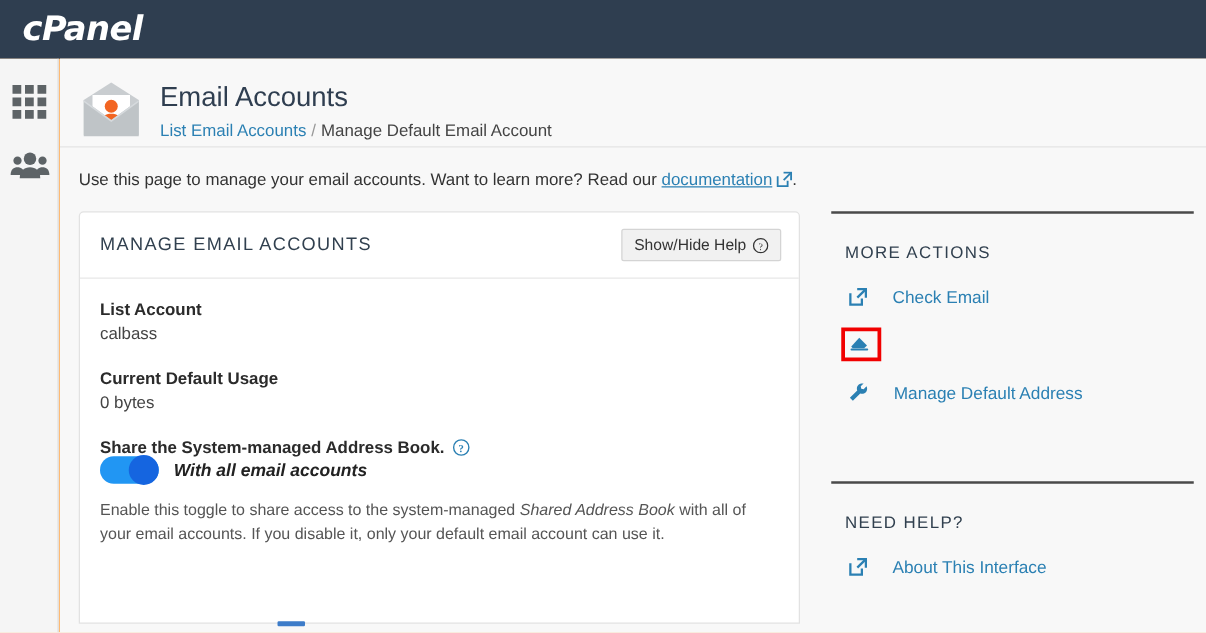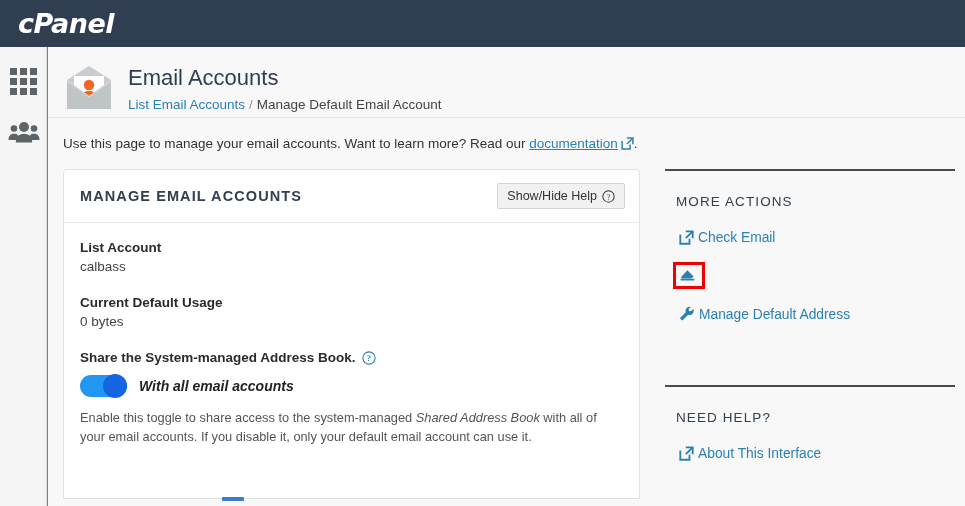"cPanel" #app { background: #ec4899 -> #fdba74 }
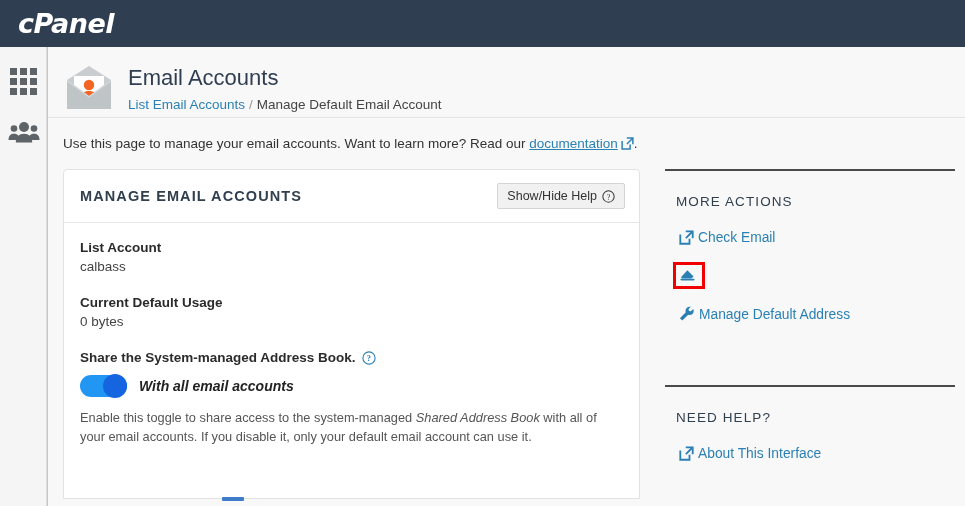"MANAGE EMAIL ACCOUNTS" .panel-title { font-weight: bold -> normal }
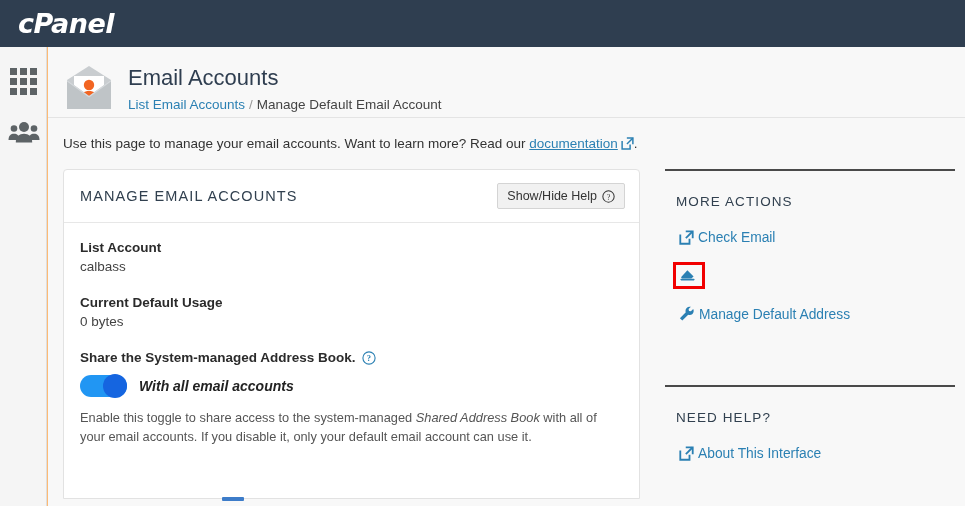"Check Email" .rc-link { gap: 4px -> 20px }
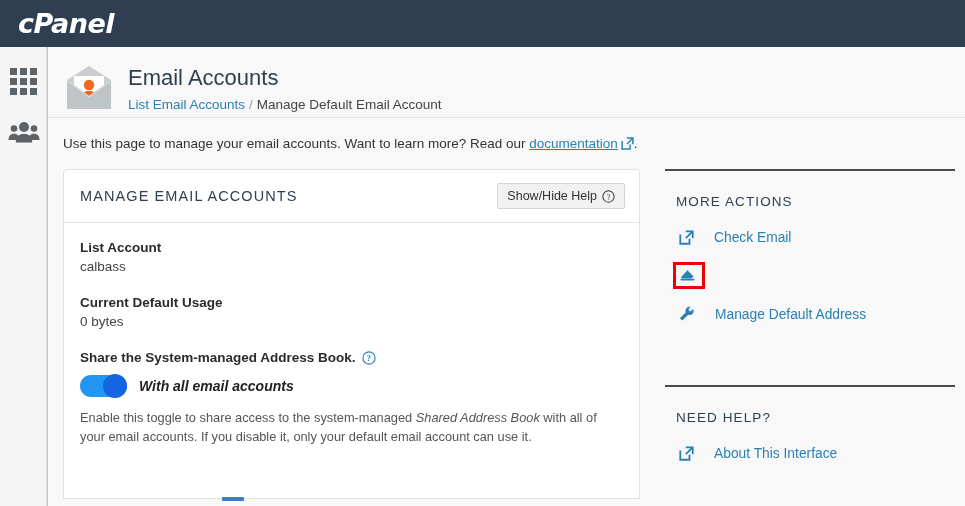"Share the System-managed Address Book." .toggle-label { margin-bottom: 10px -> none }
